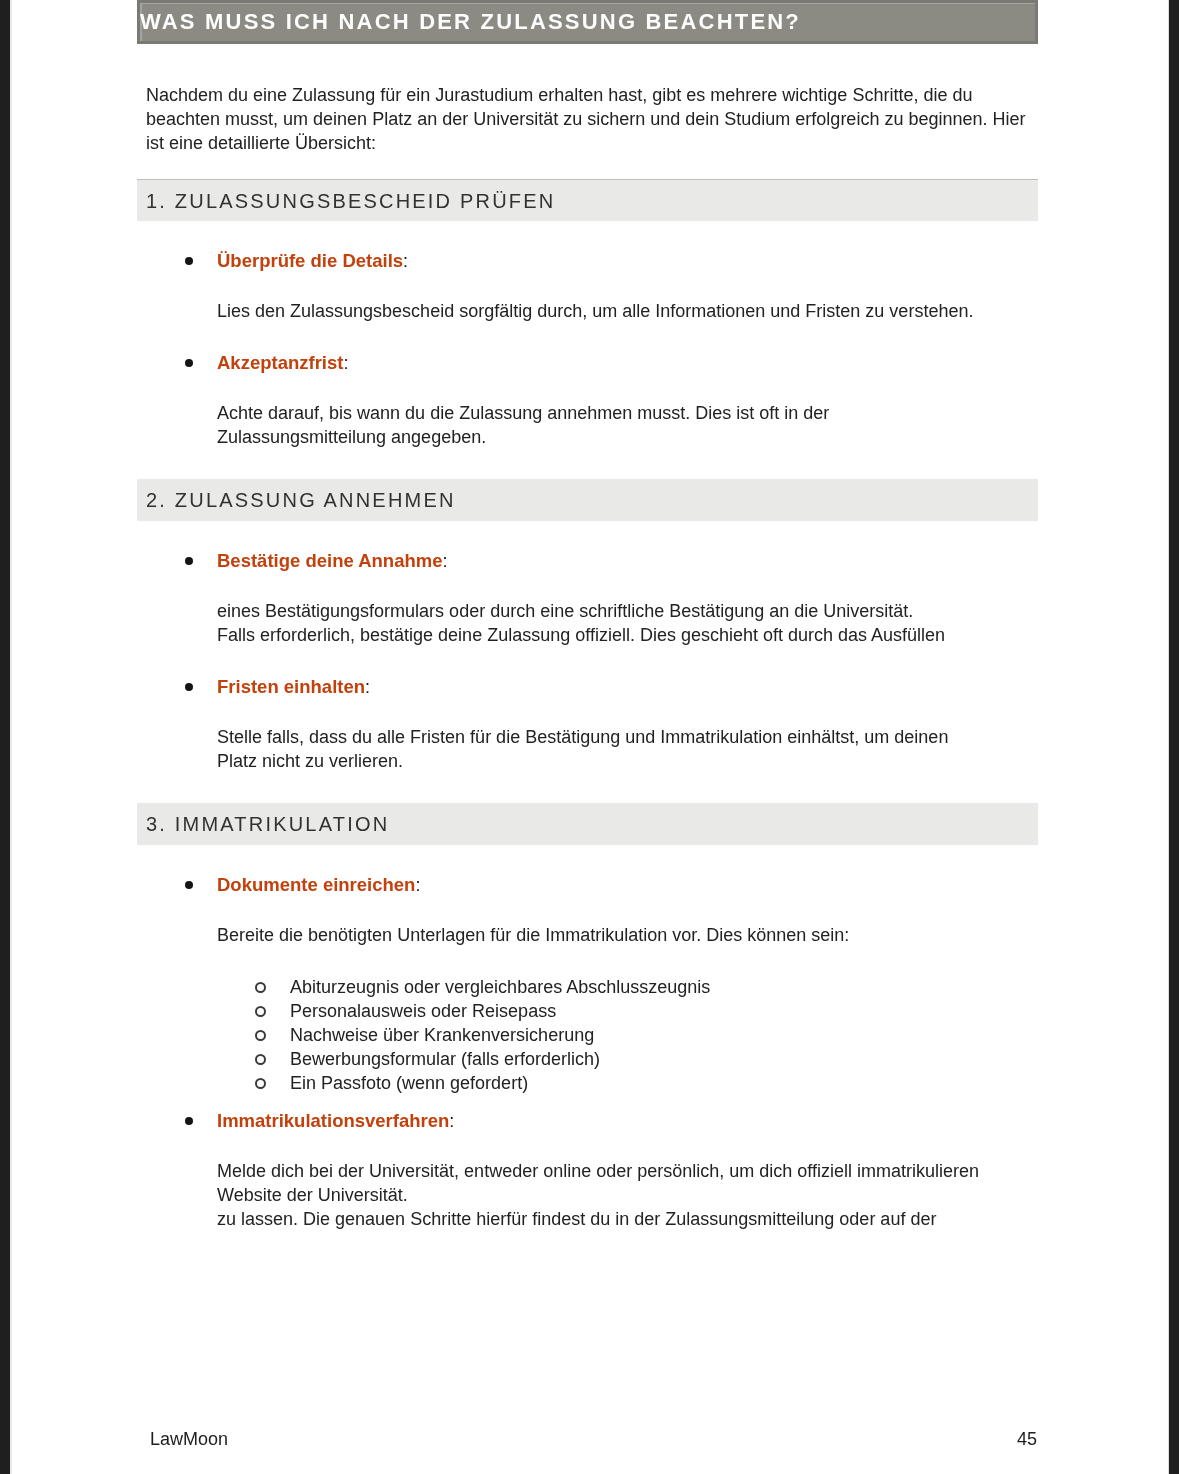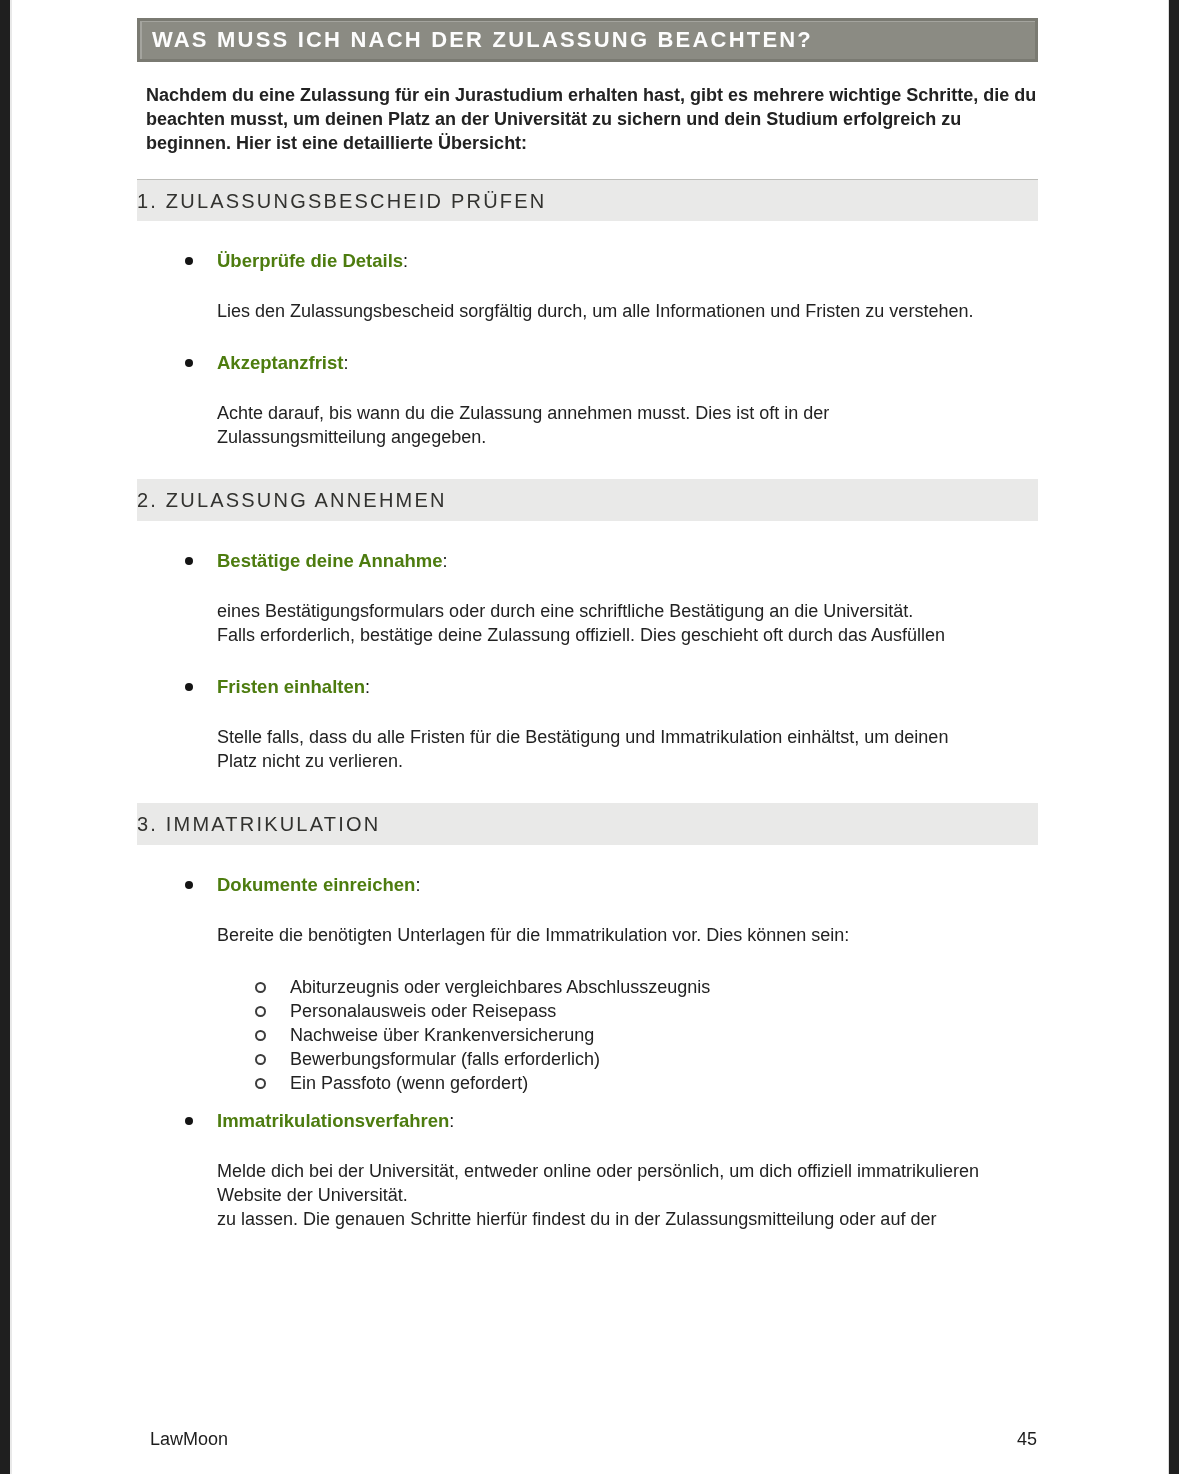"WAS MUSS ICH NACH DER" .title-bar { margin-top: 18px -> none; padding-left: 12px -> 0 }
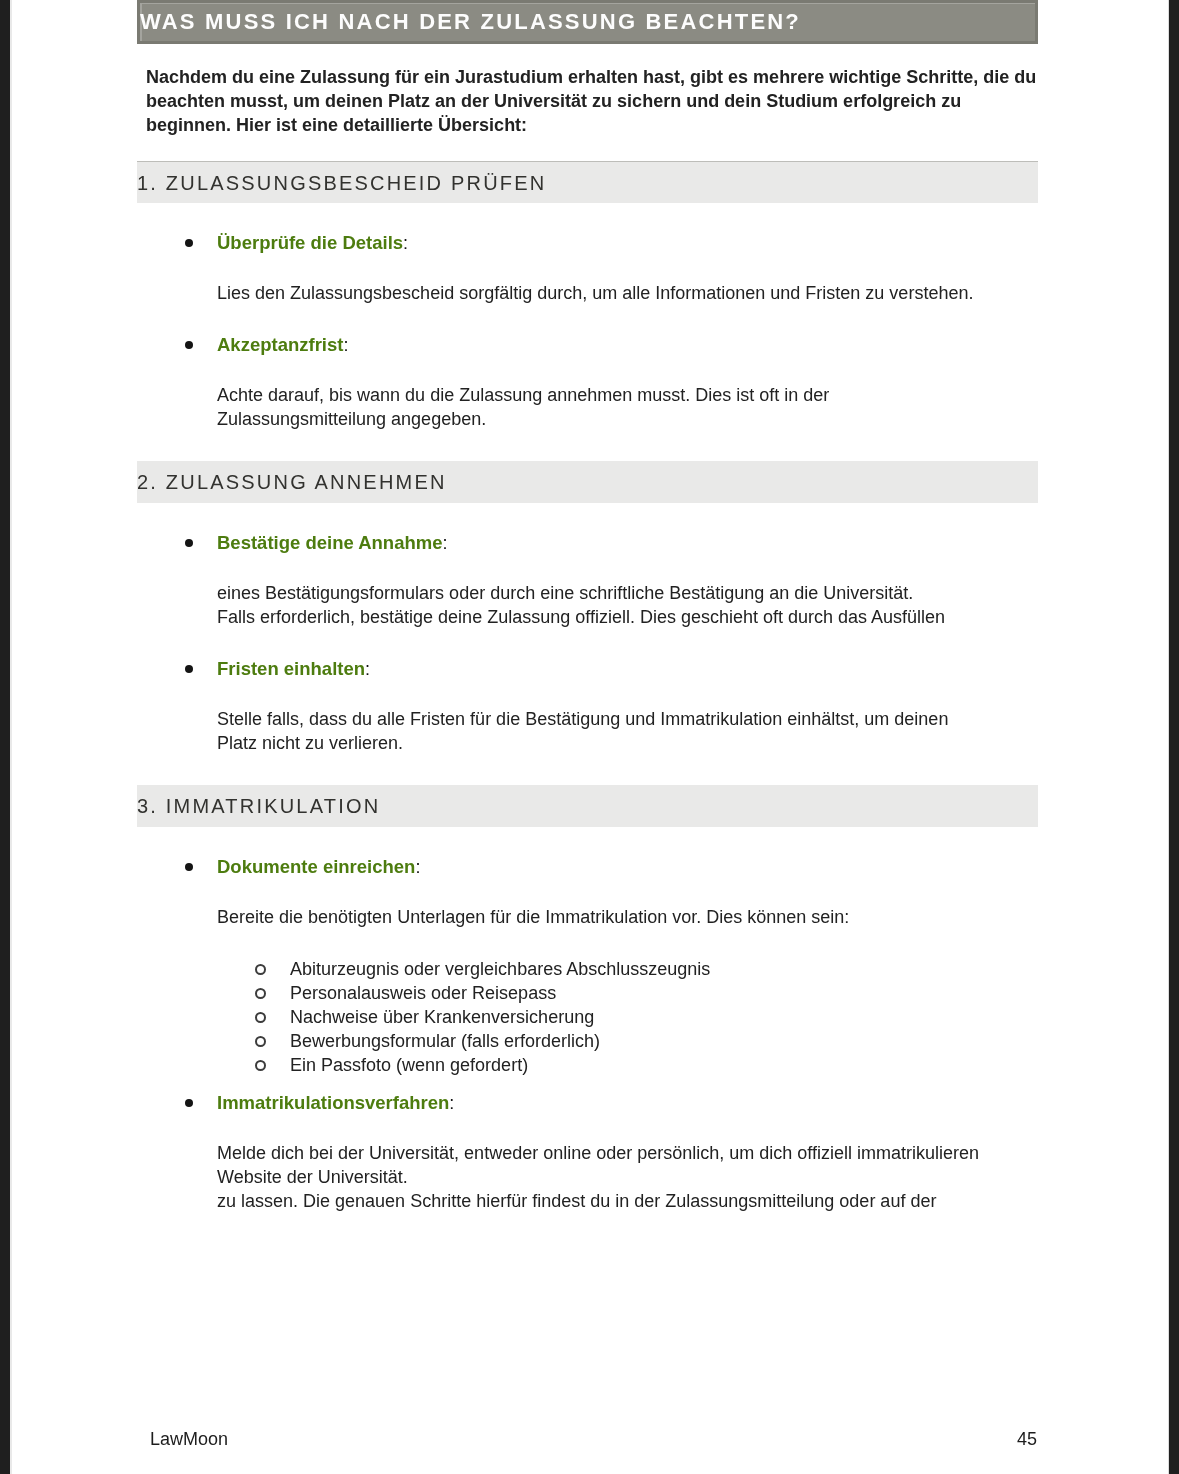"Nachdem du eine Zulassung für" .intro { font-weight: bold -> none; margin: 21px 0 0 9px -> 39px 0 0 9px }
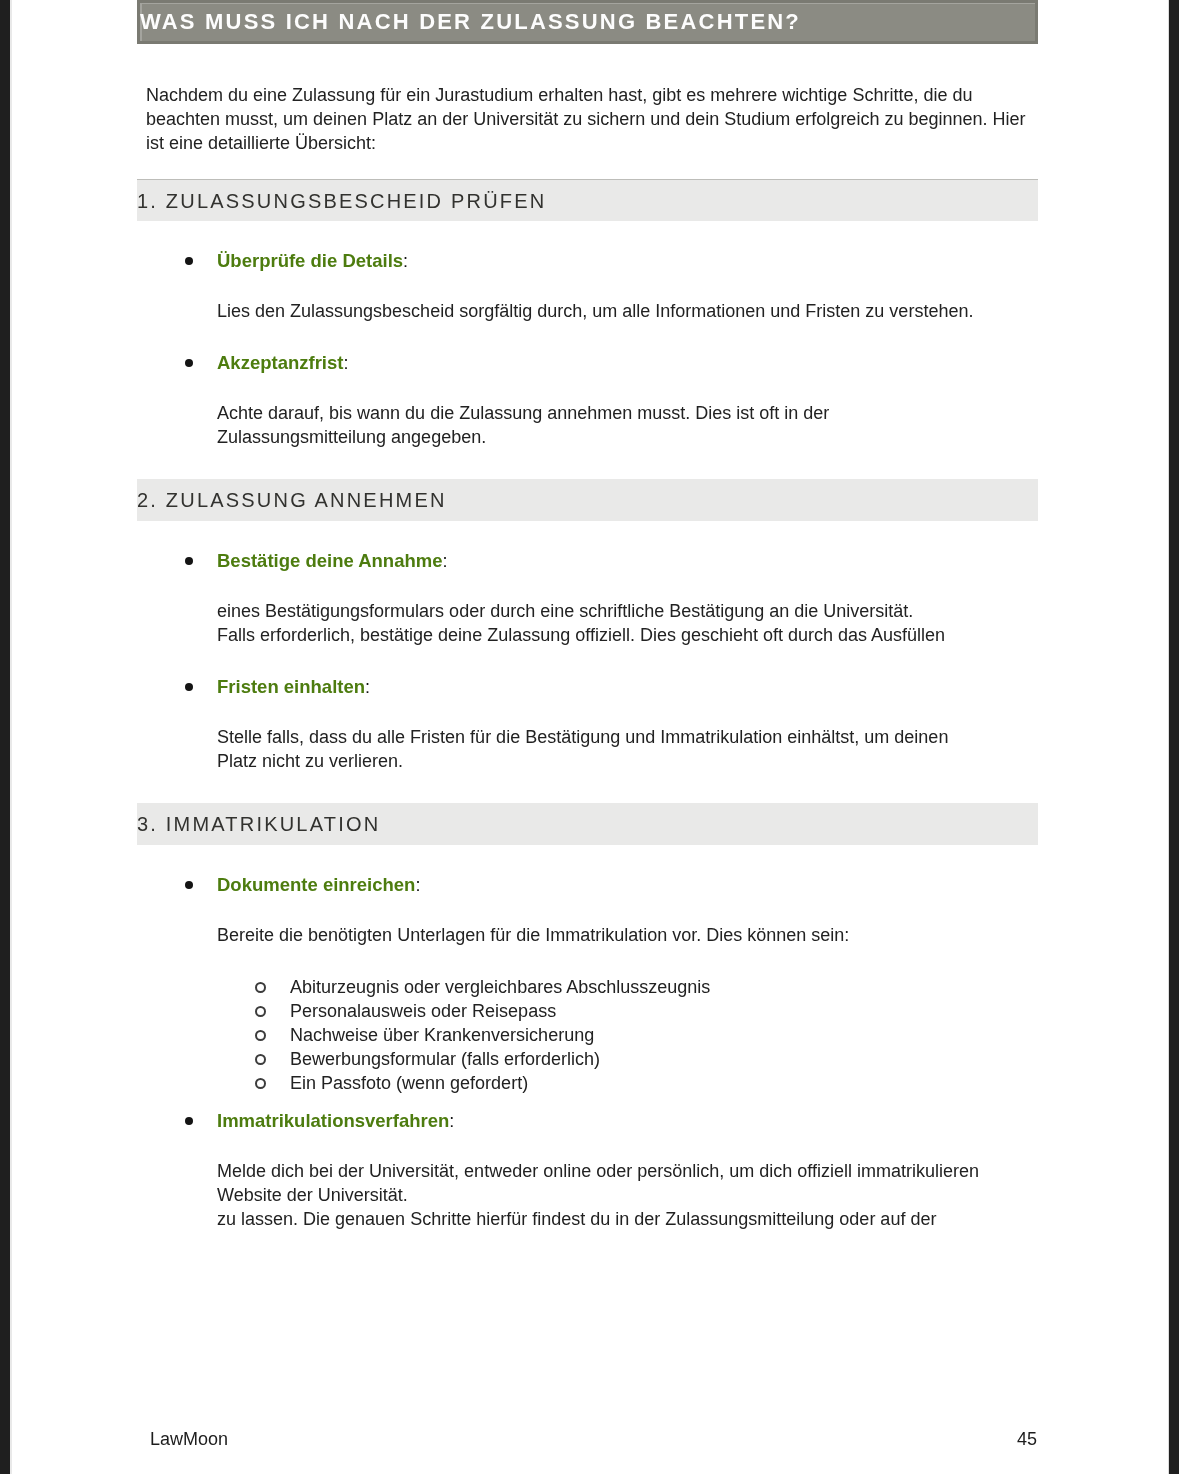"1. ZULASSUNGSBESCHEID PRÜFEN" .section-bar { padding-left: none -> 9px }
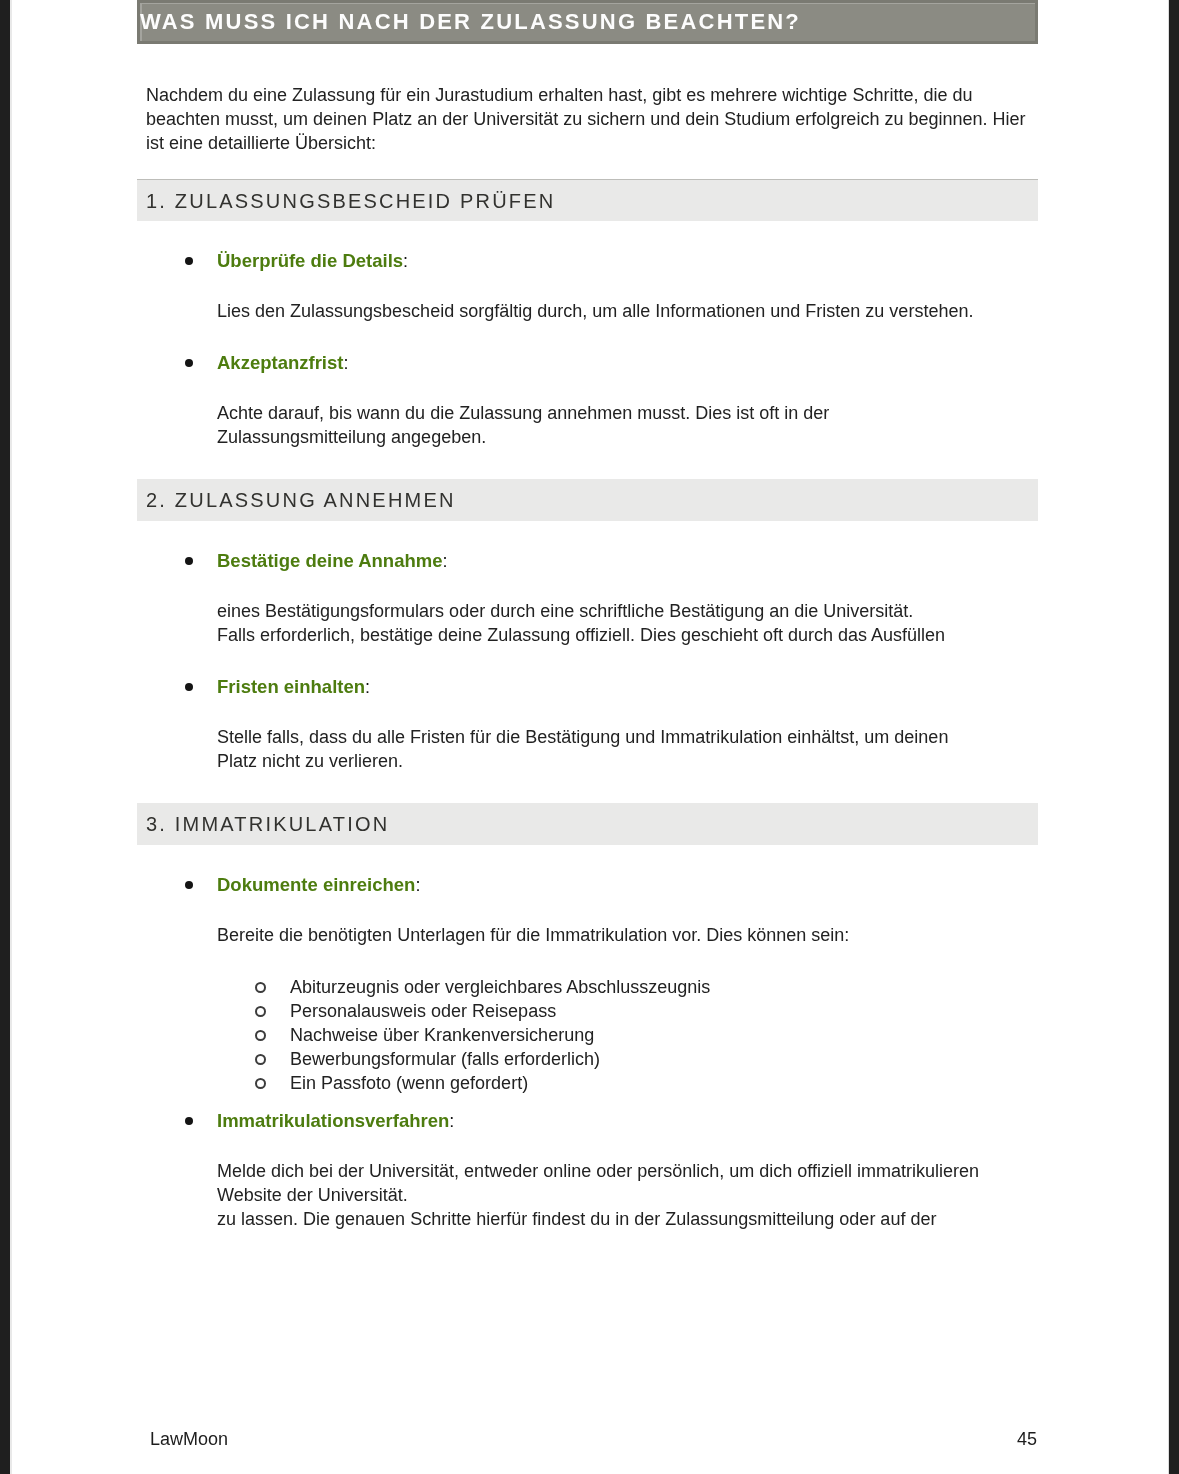"Überprüfe die Details" .term { color: #4d7c0f -> #c2410c }
